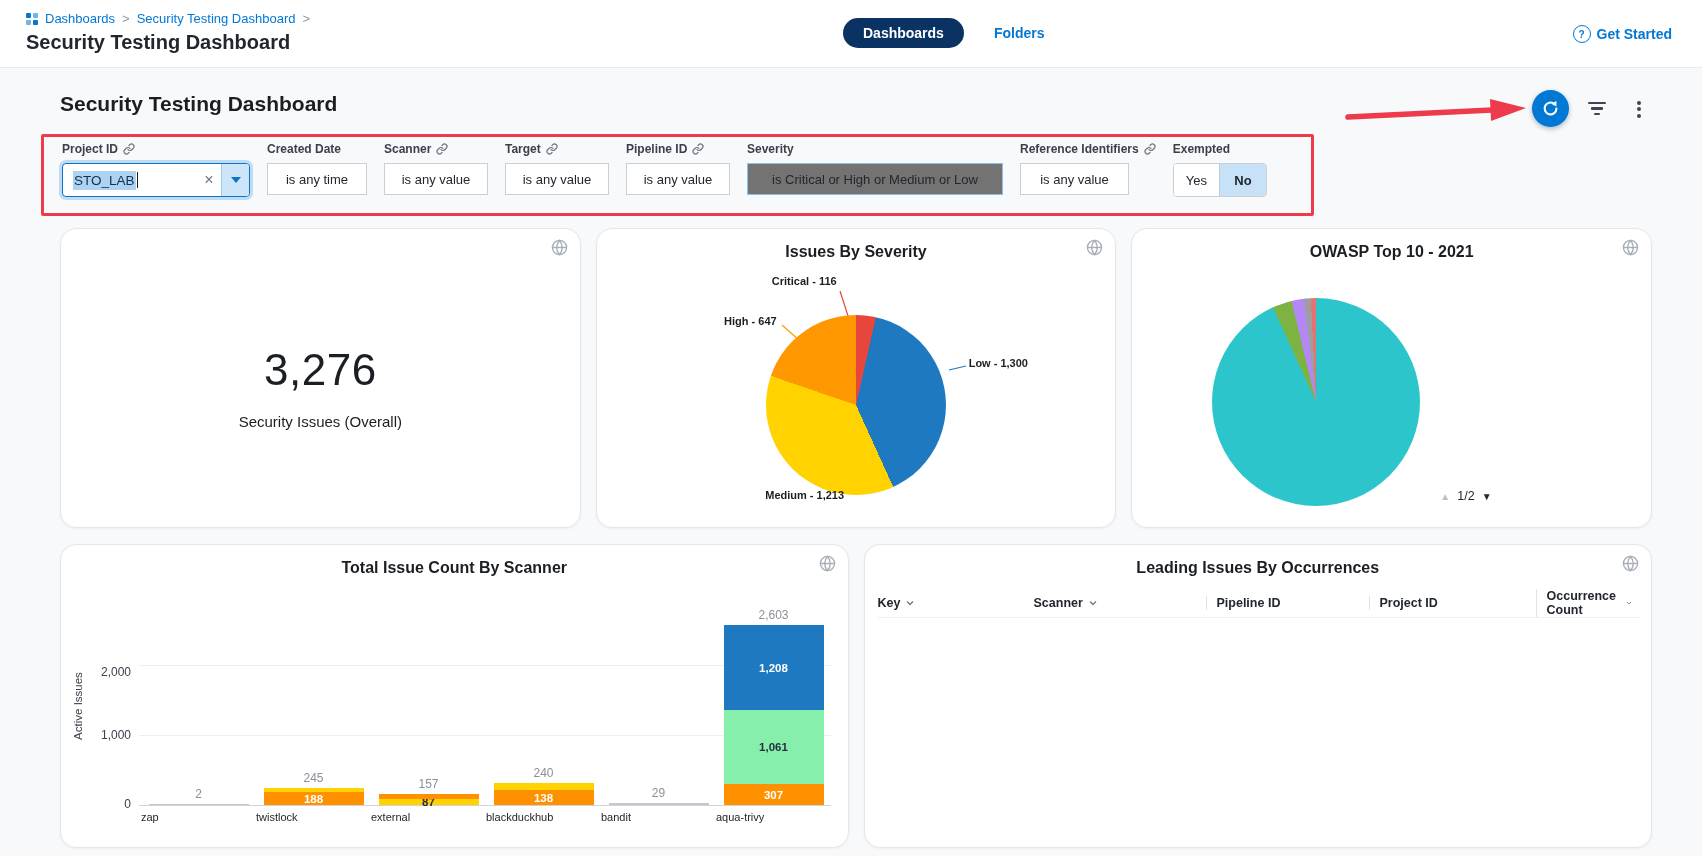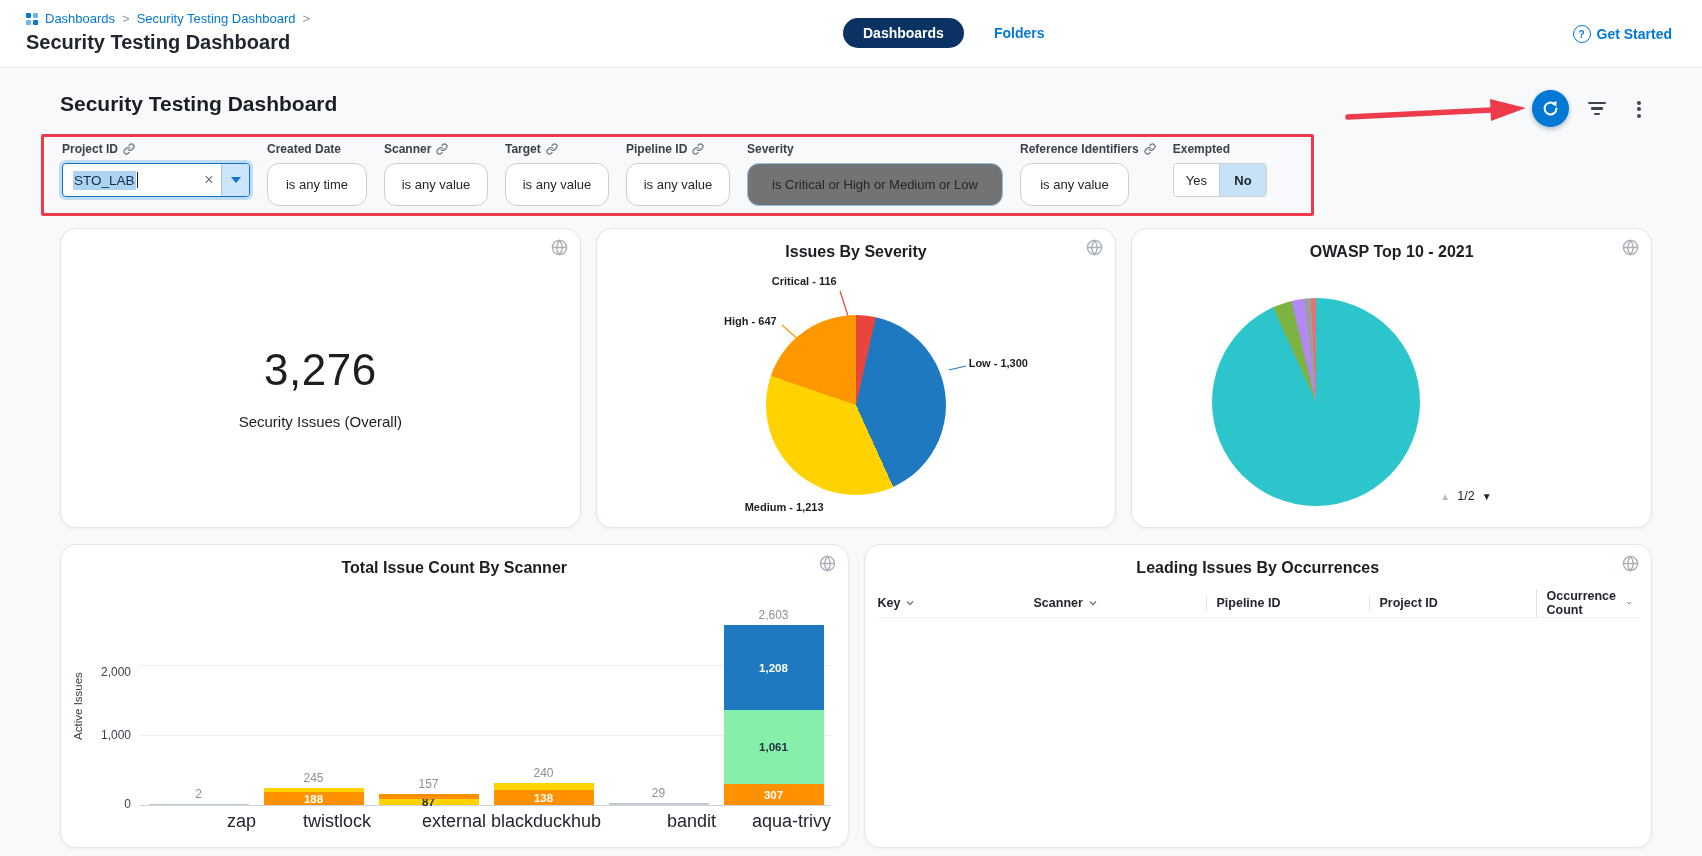"is any time" .fbtn { border-radius: 12px -> 0; height: 43px -> 32px }
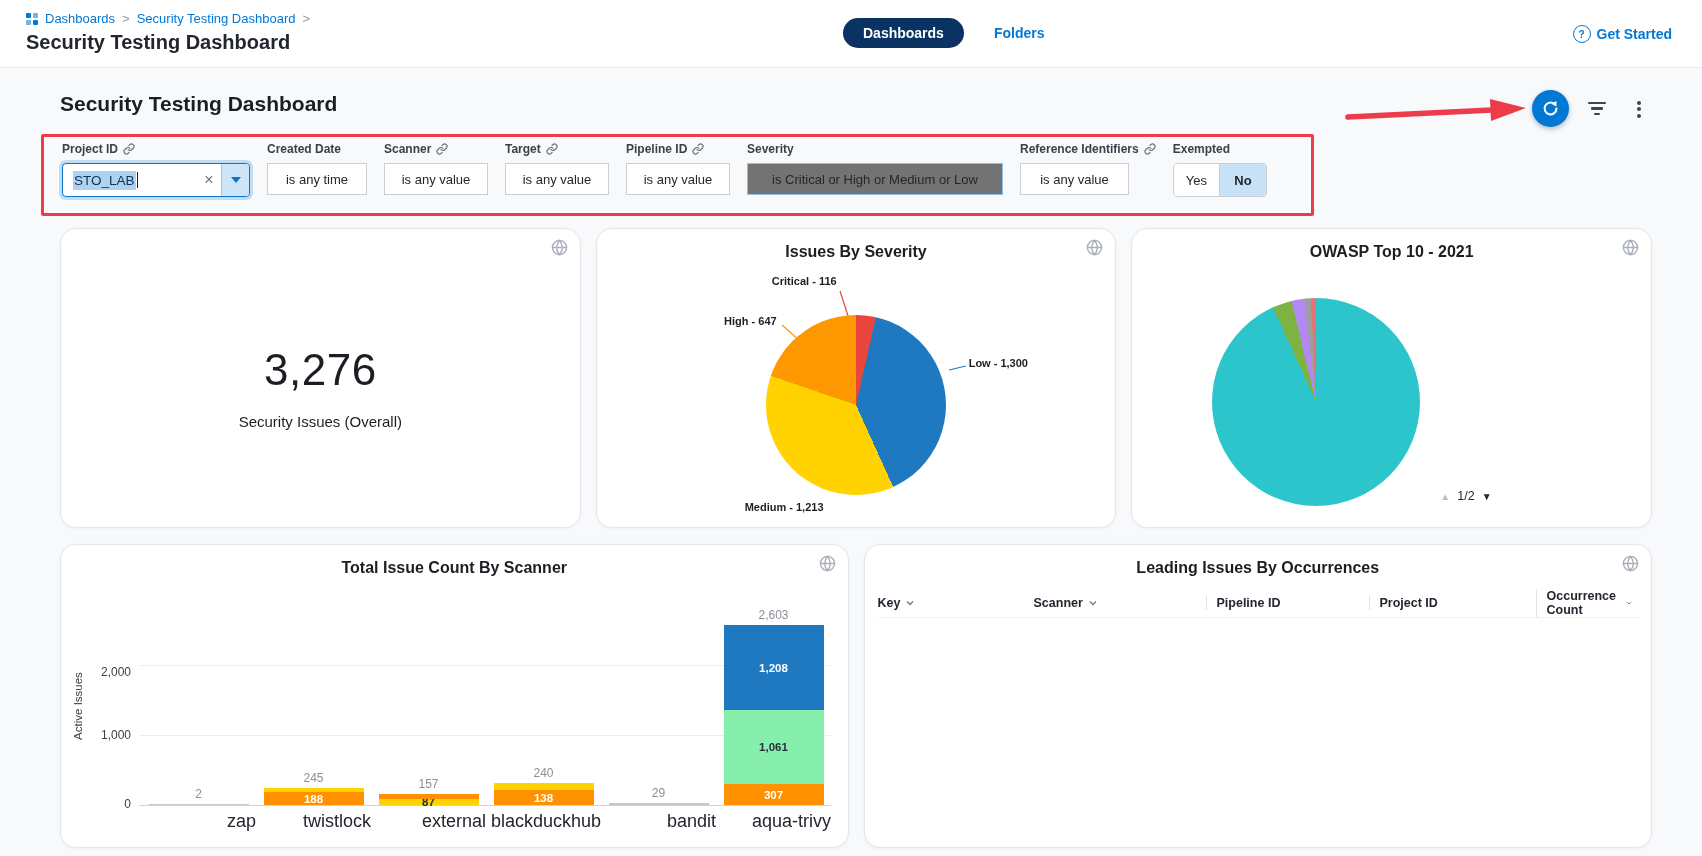"Medium - 1,213" .co-medium { text-align: left -> center; top: 272px -> 260px }
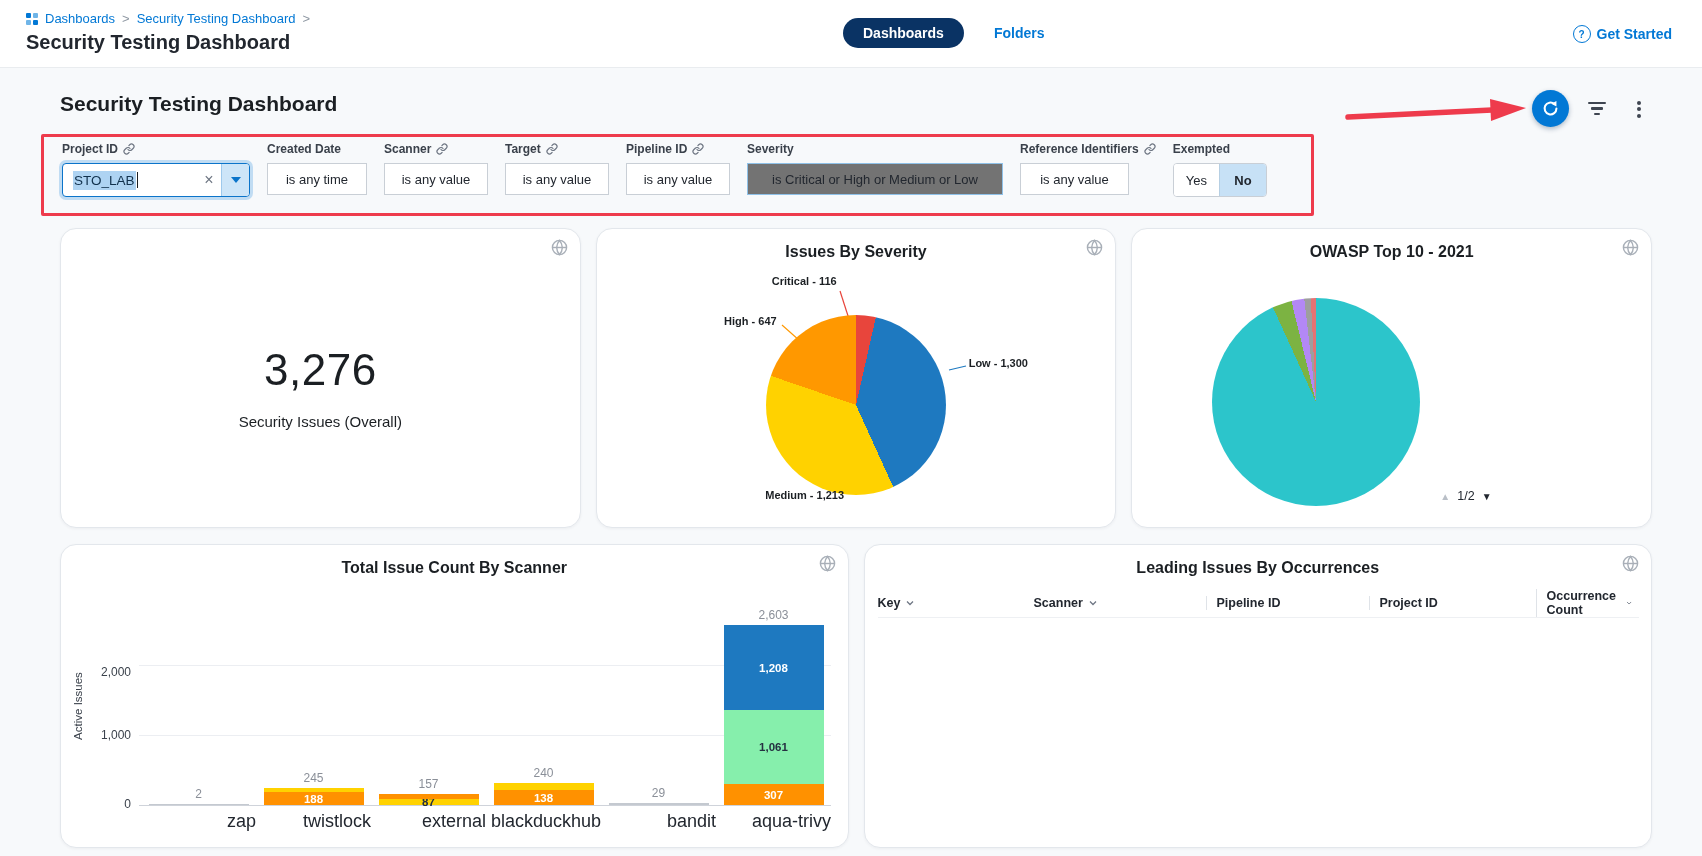"zap" .bar-cat { font-size: 18px -> 11px; text-align: right -> left }
